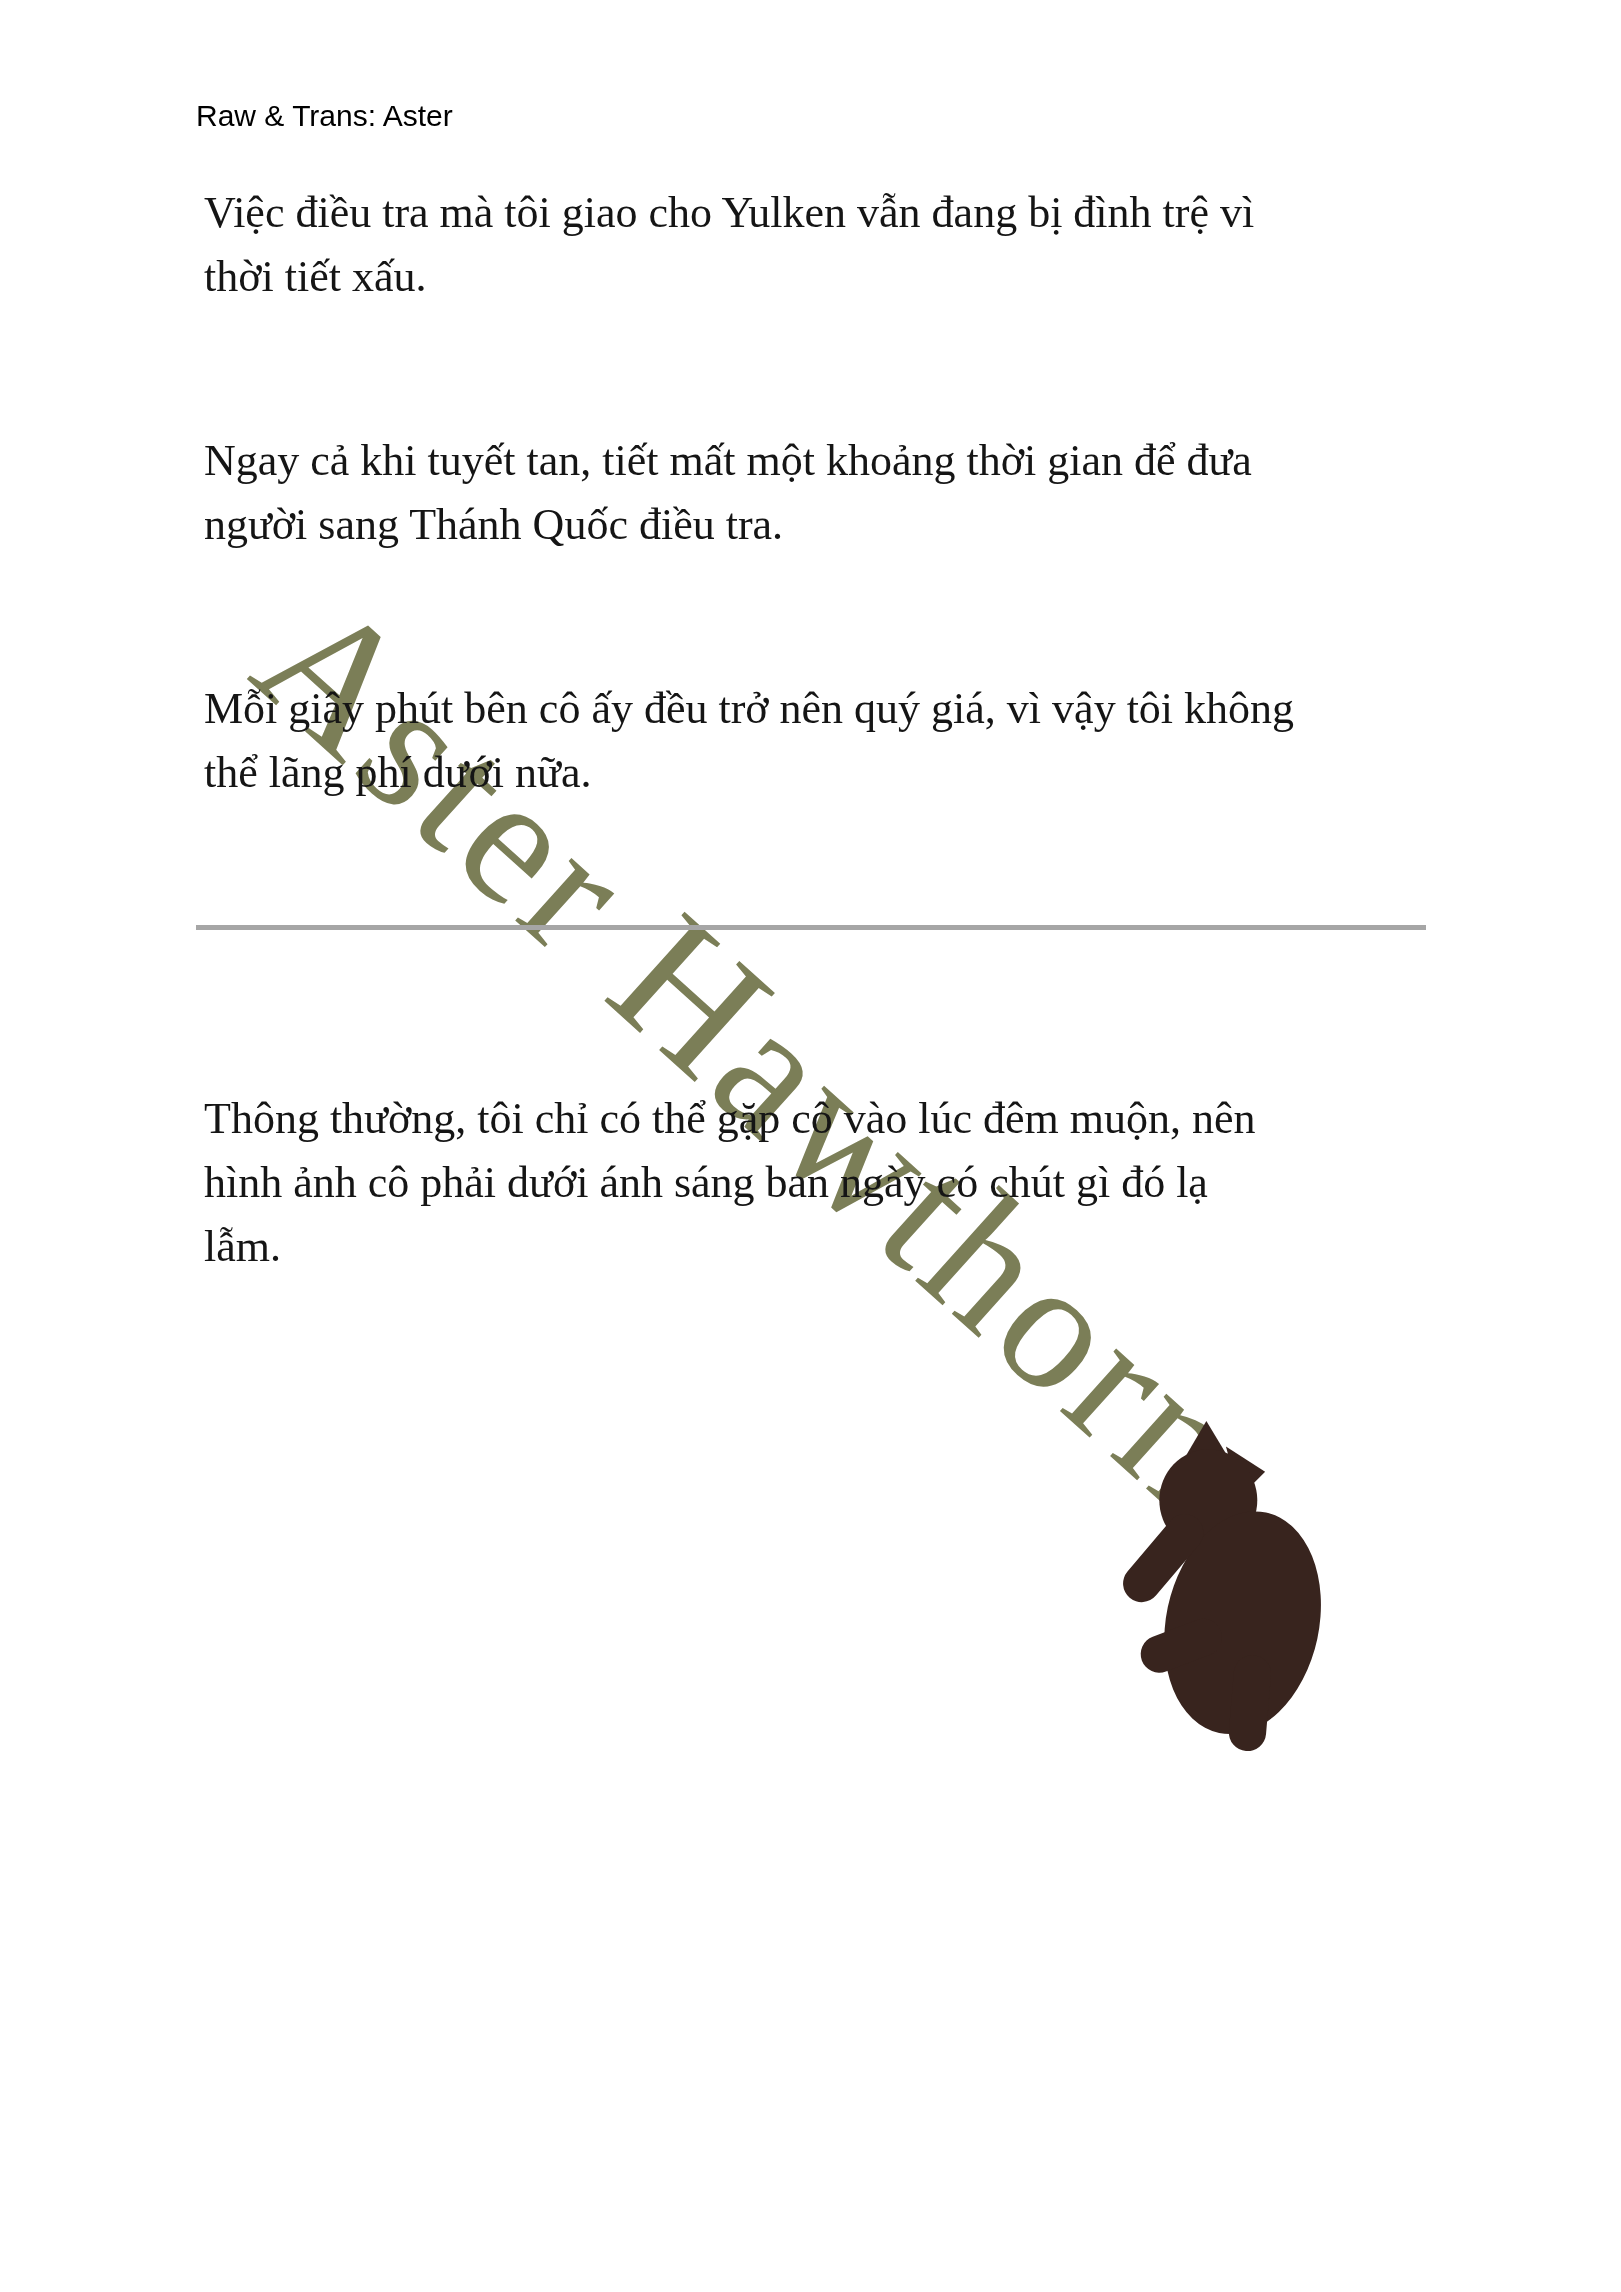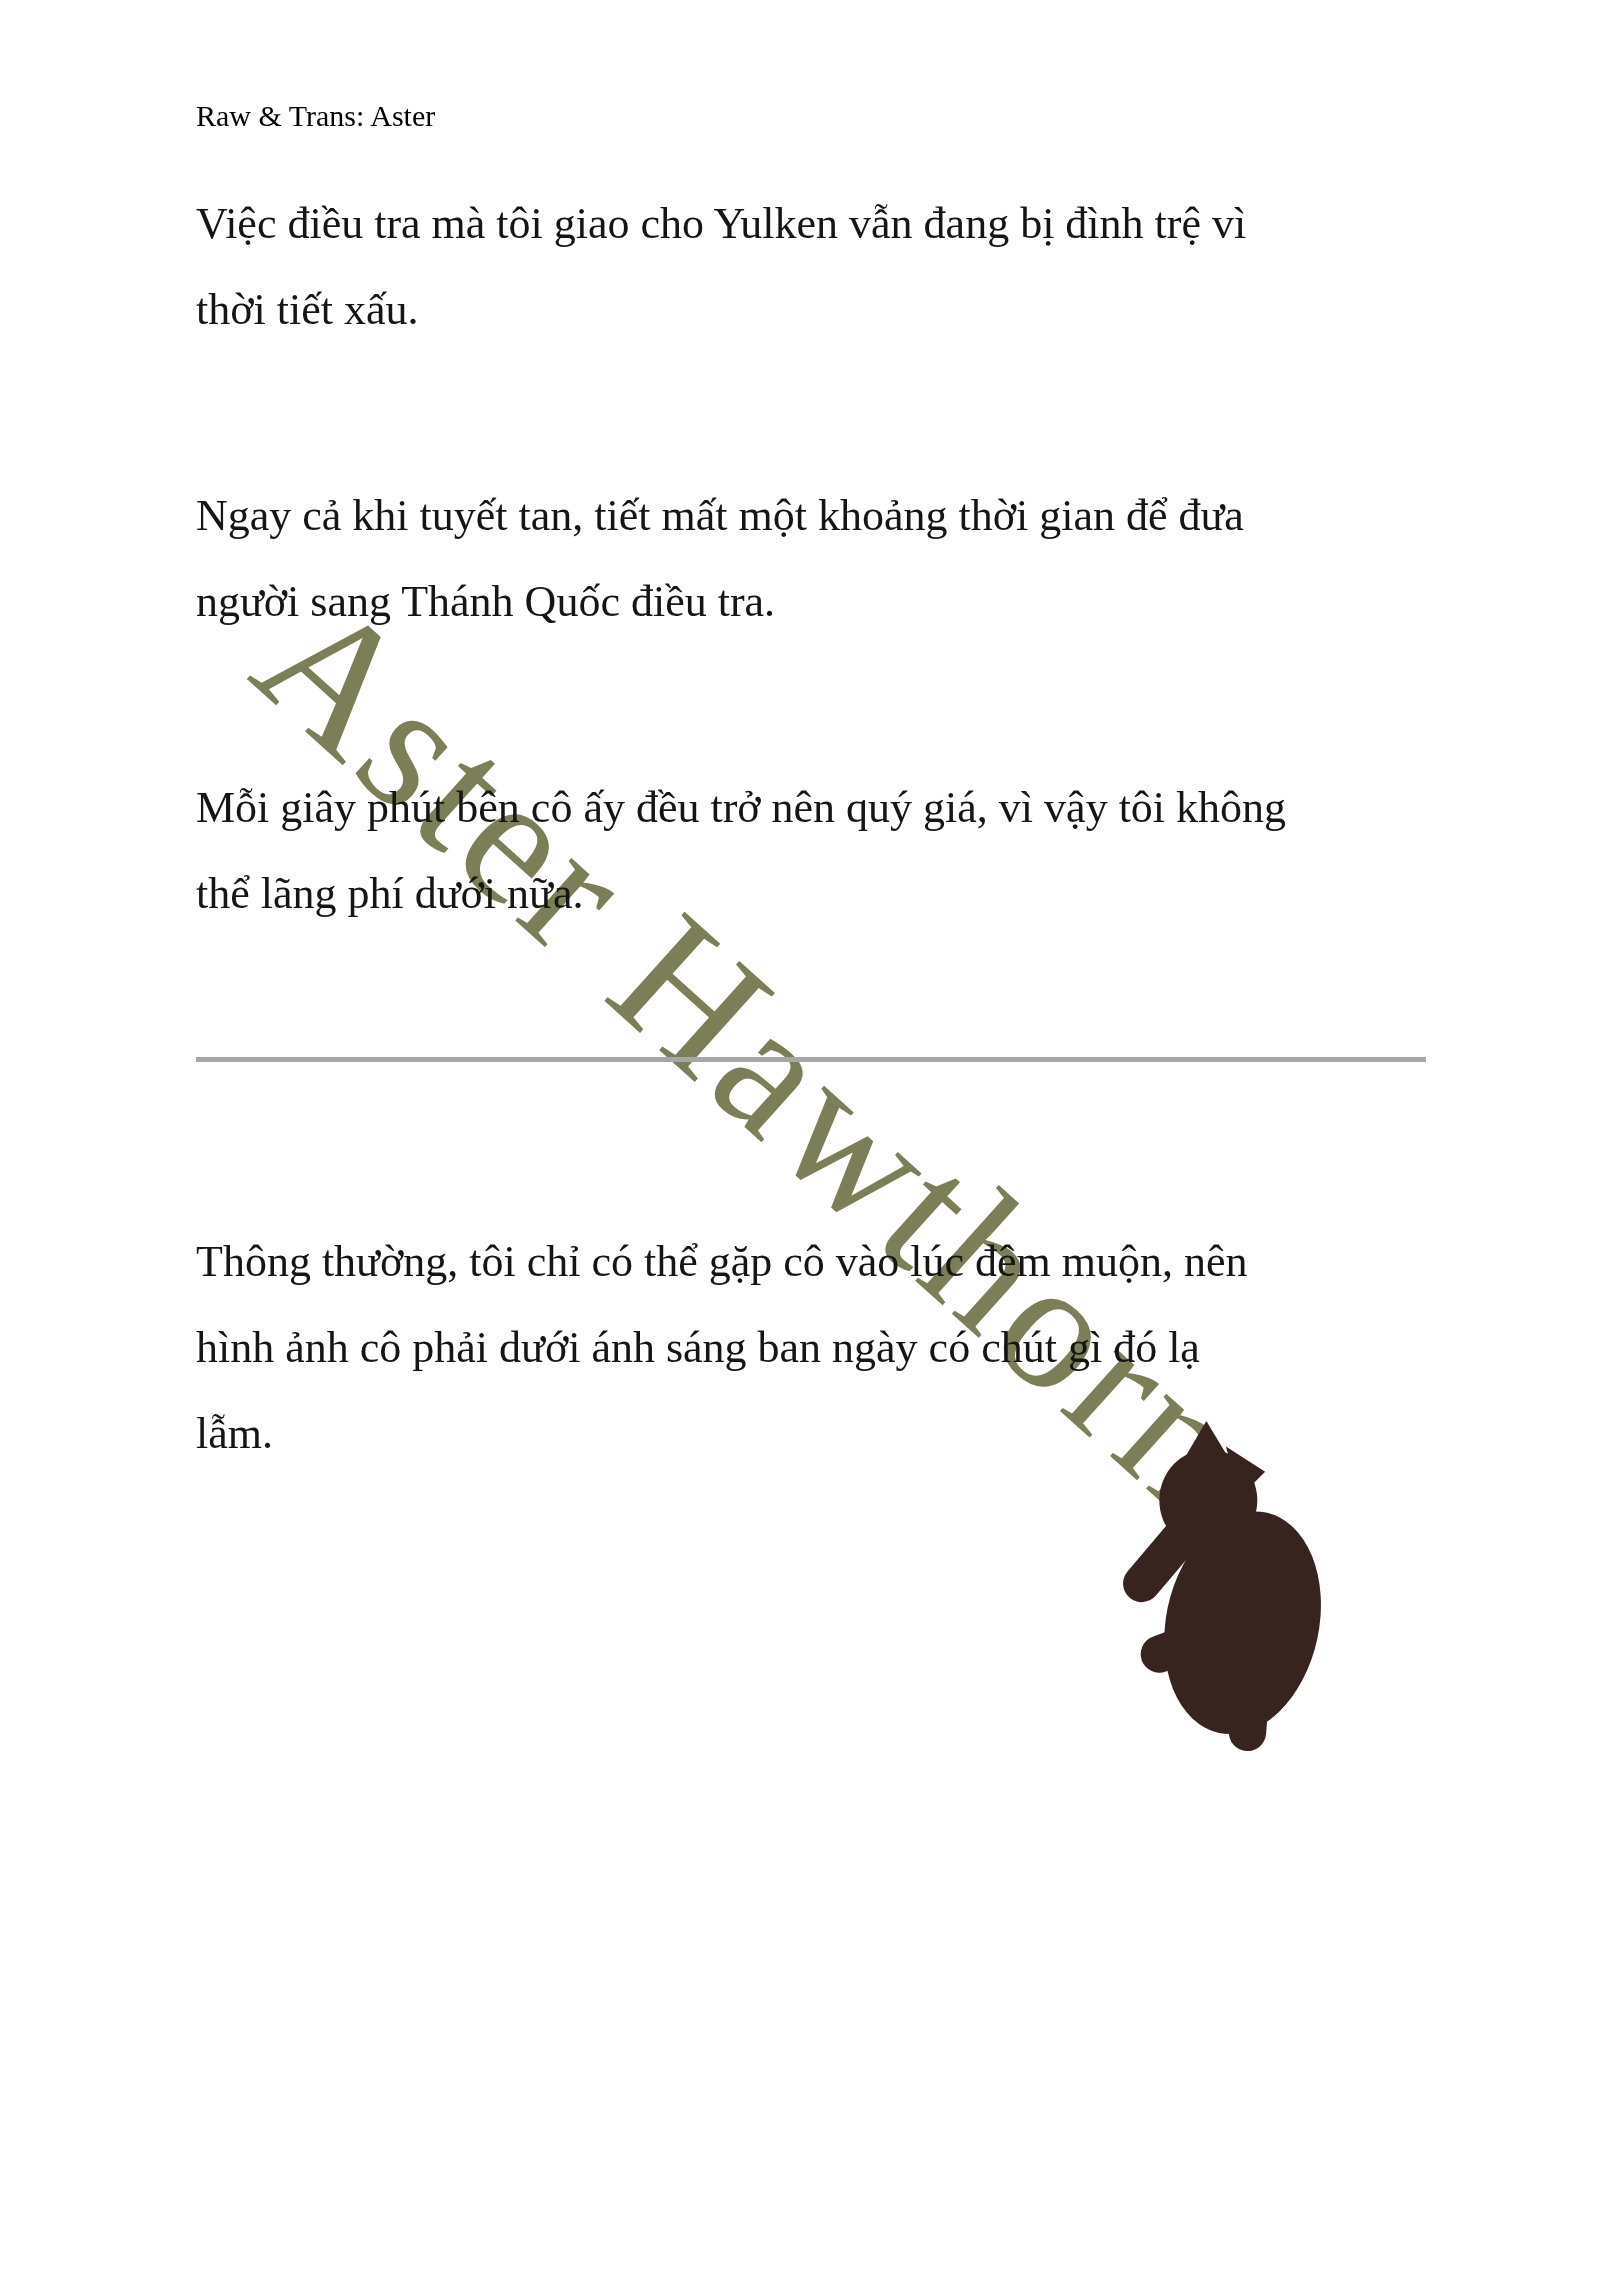"Raw & Trans: Aster" .credit { font-family: Liberation Serif, serif -> Liberation Sans, sans-serif }
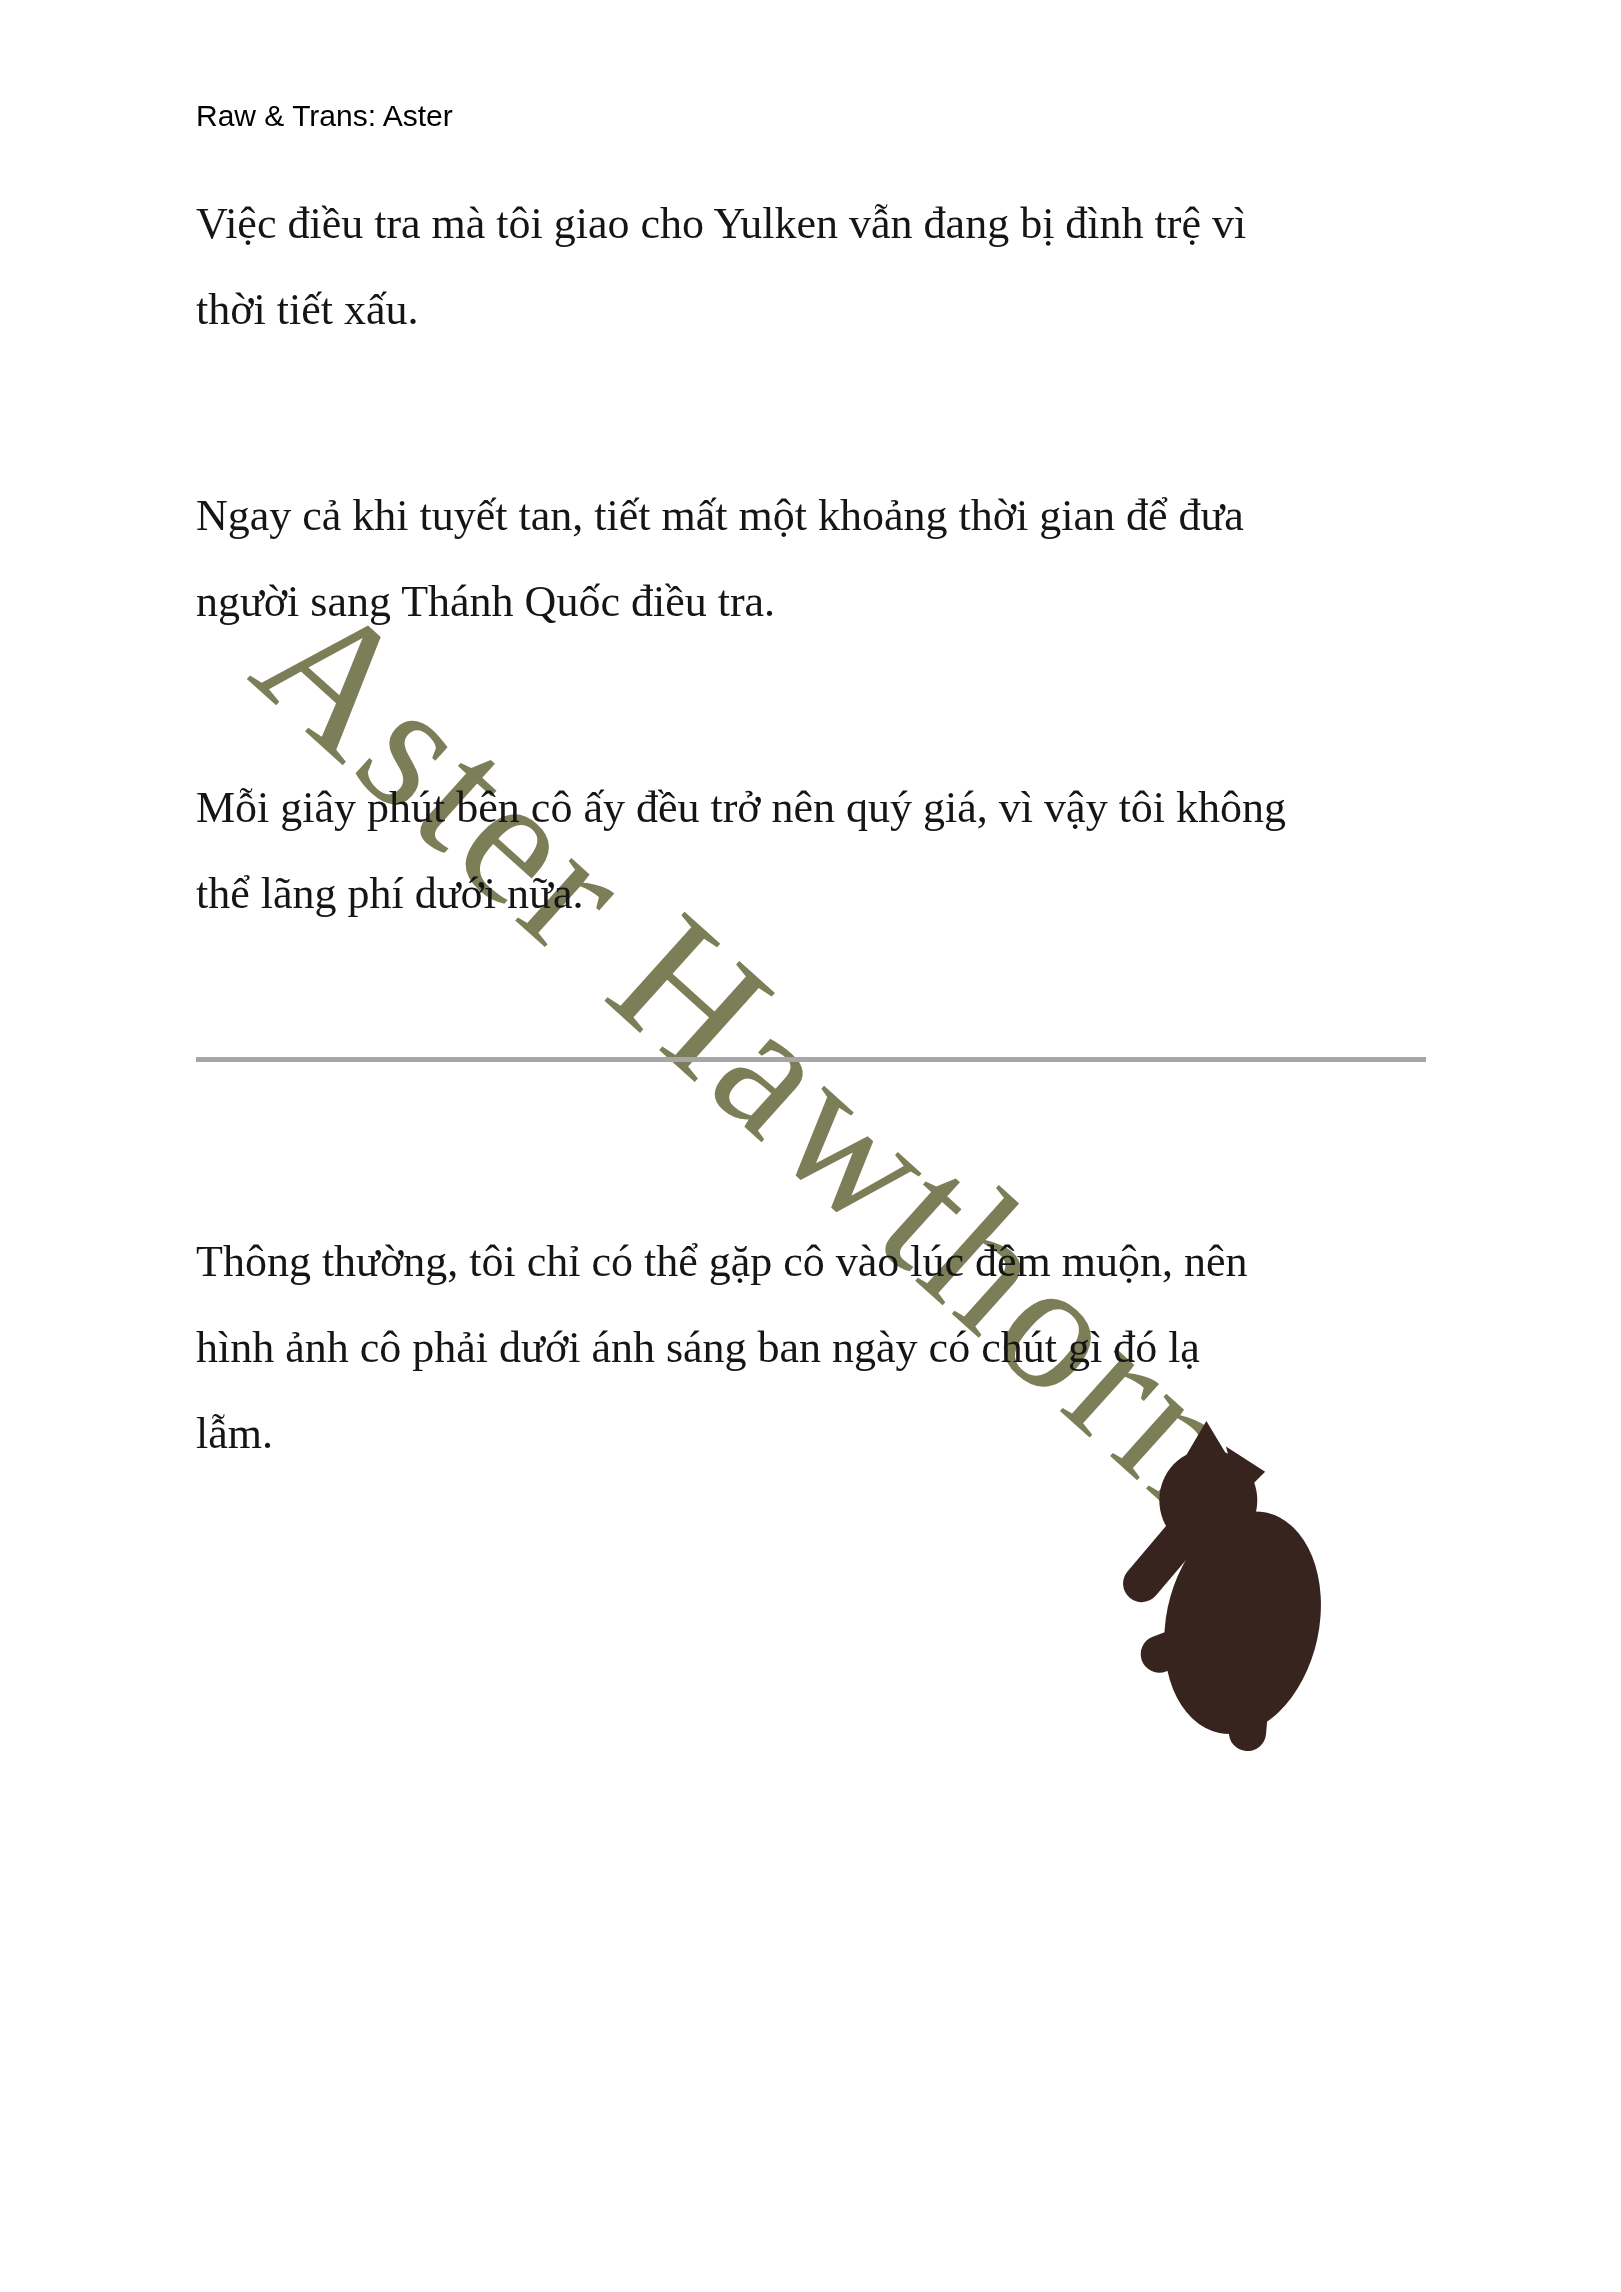"Việc điều tra mà tôi" .para { line-height: 86px -> 64px; margin: 0 0 120px 0 -> 0 0 120px 8px }
